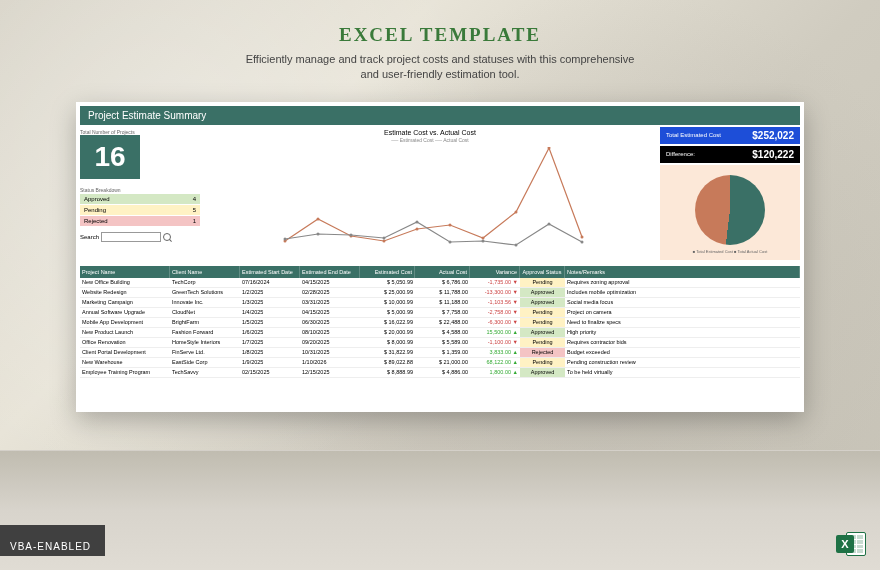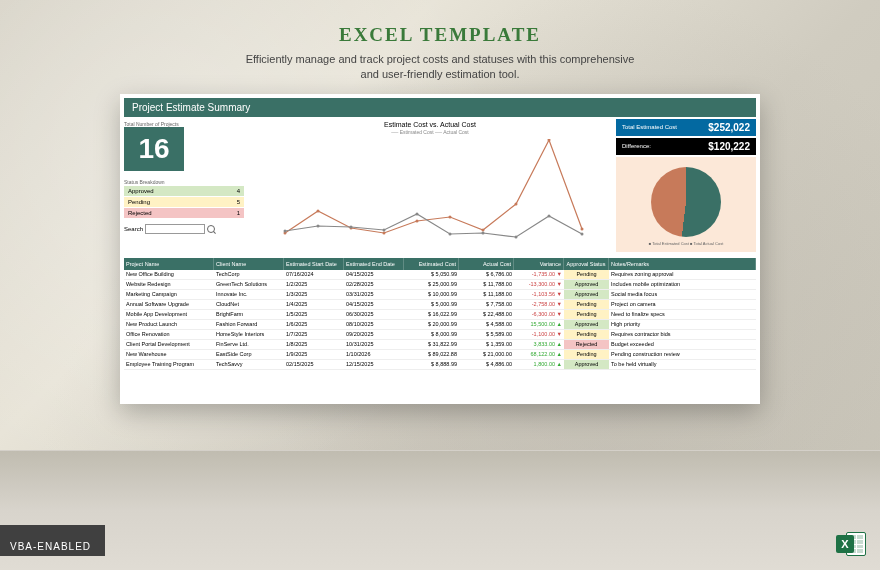"Project Estimate Summary" .sheet { margin: 11px auto 0 -> 19px auto 0; width: 640px -> 728px }
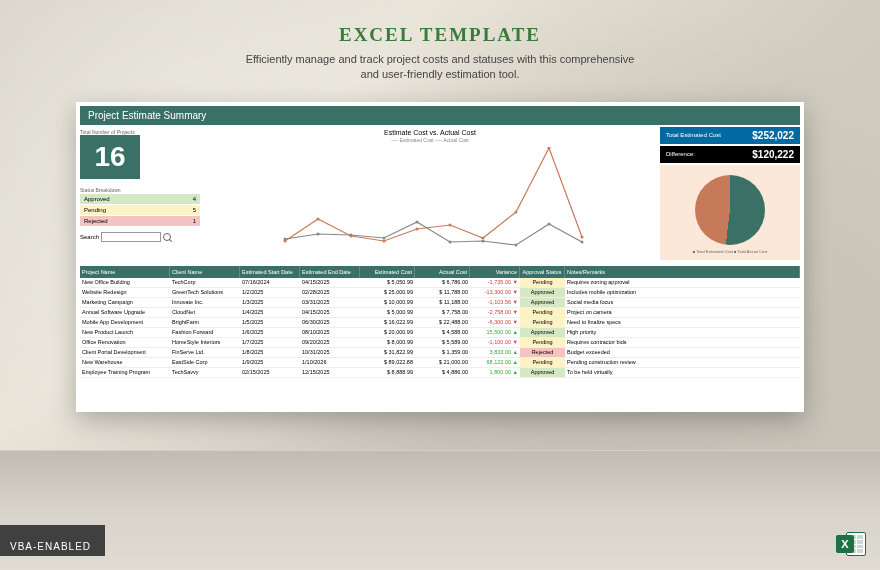"$252,022" .kpi1 { background: #0369a1 -> #1d4ed8 }
